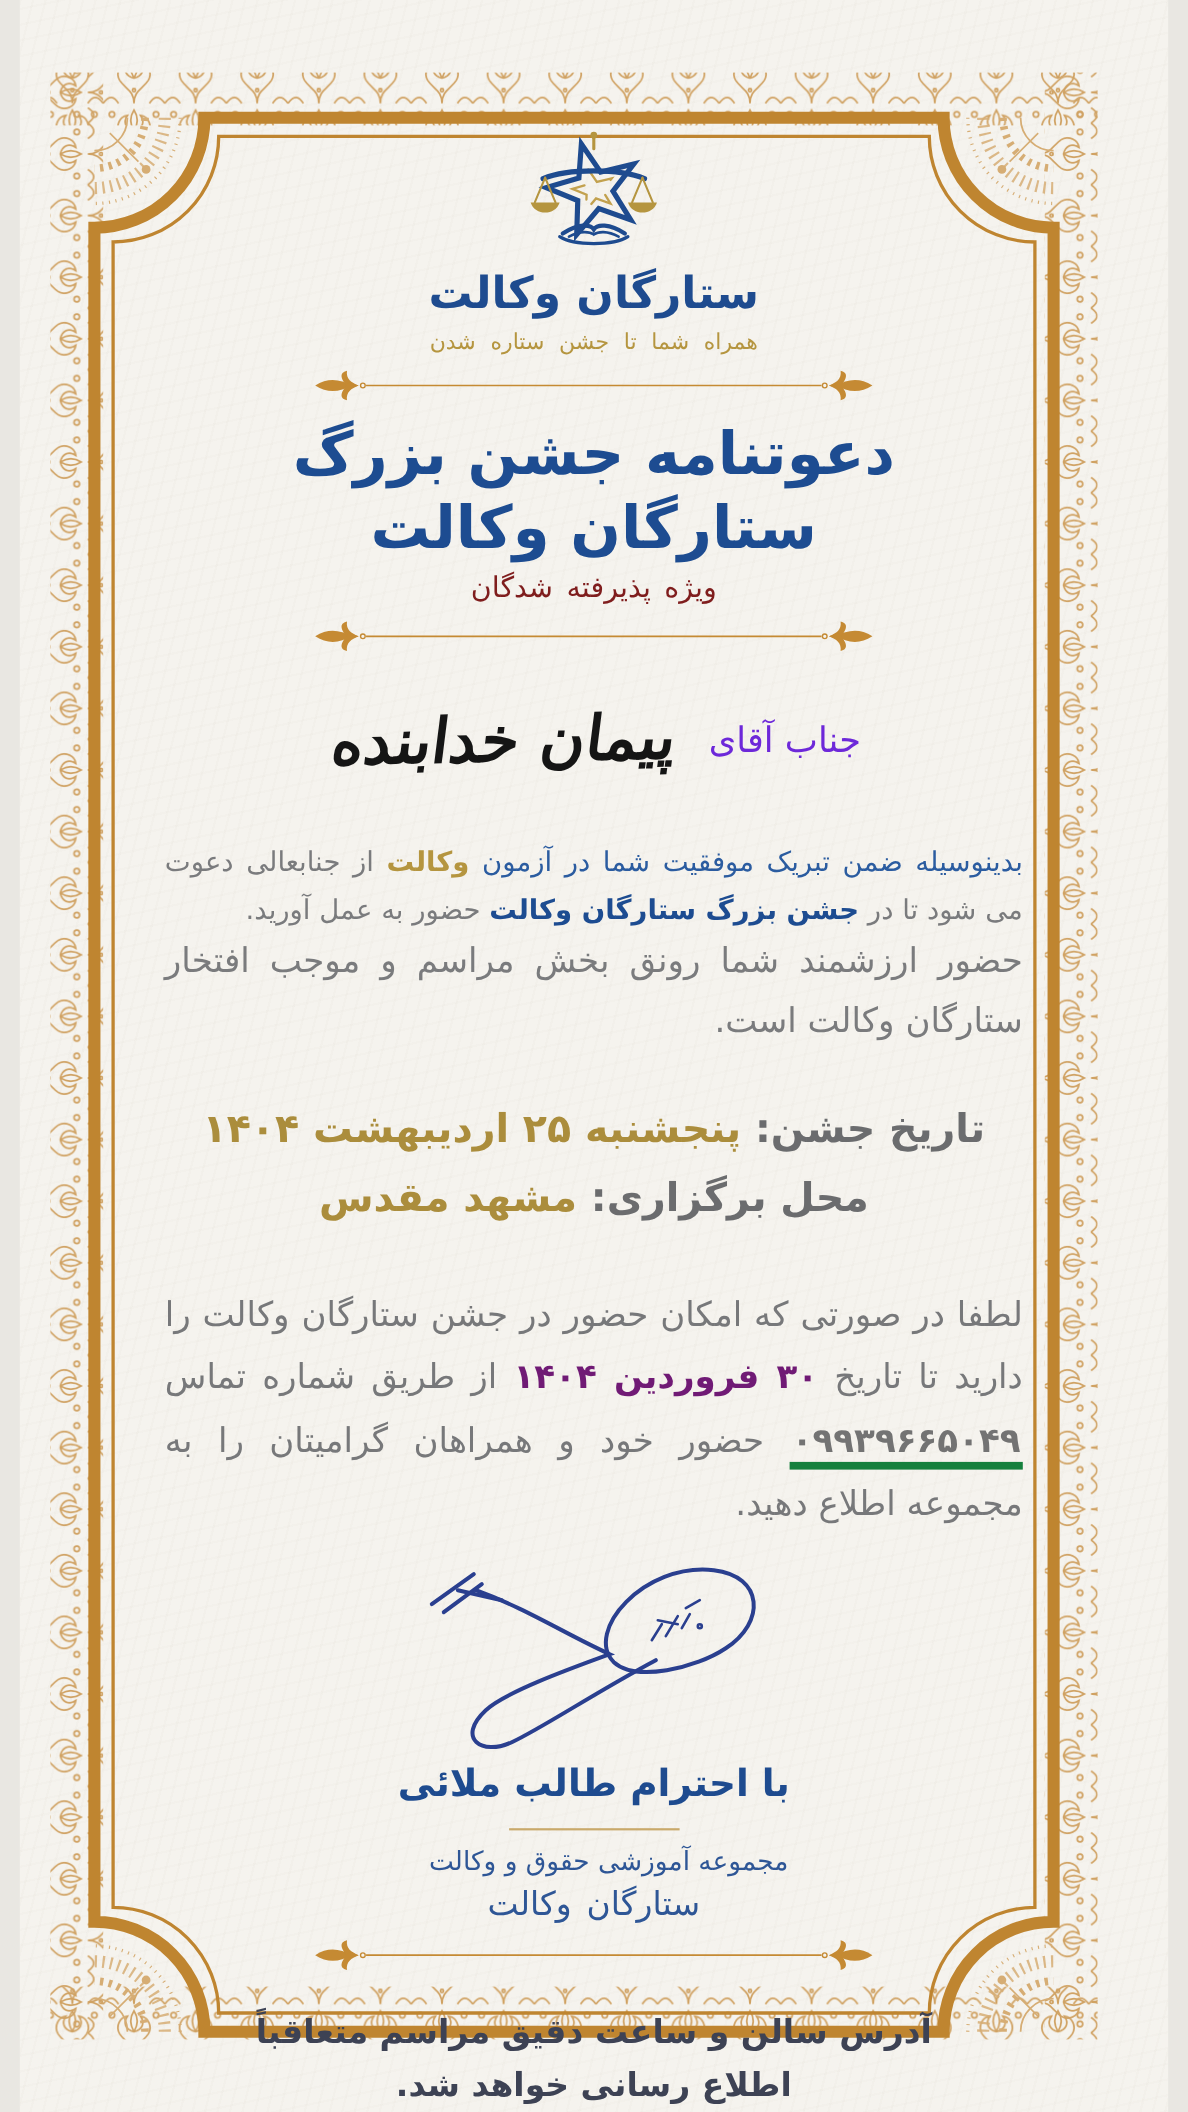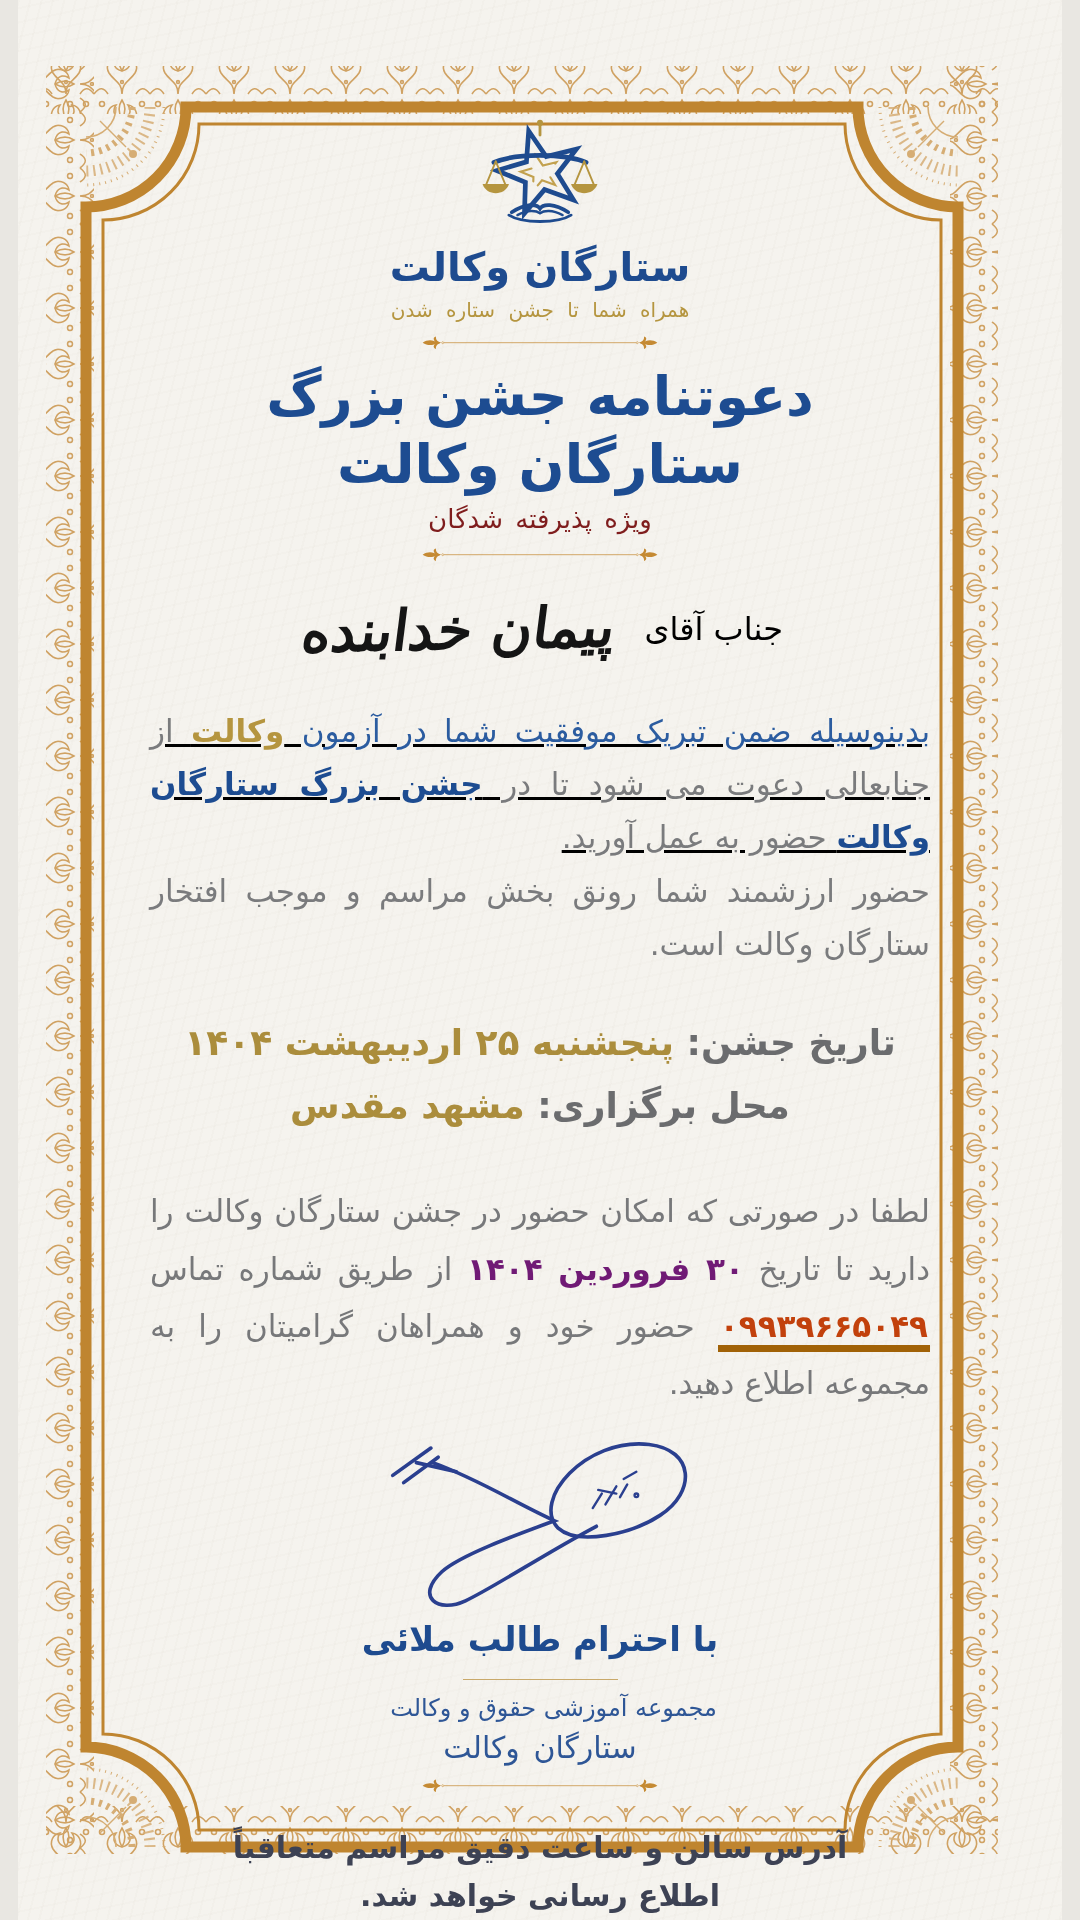"جناب آقای" .salutation { color: #000000 -> #6d28d9 }
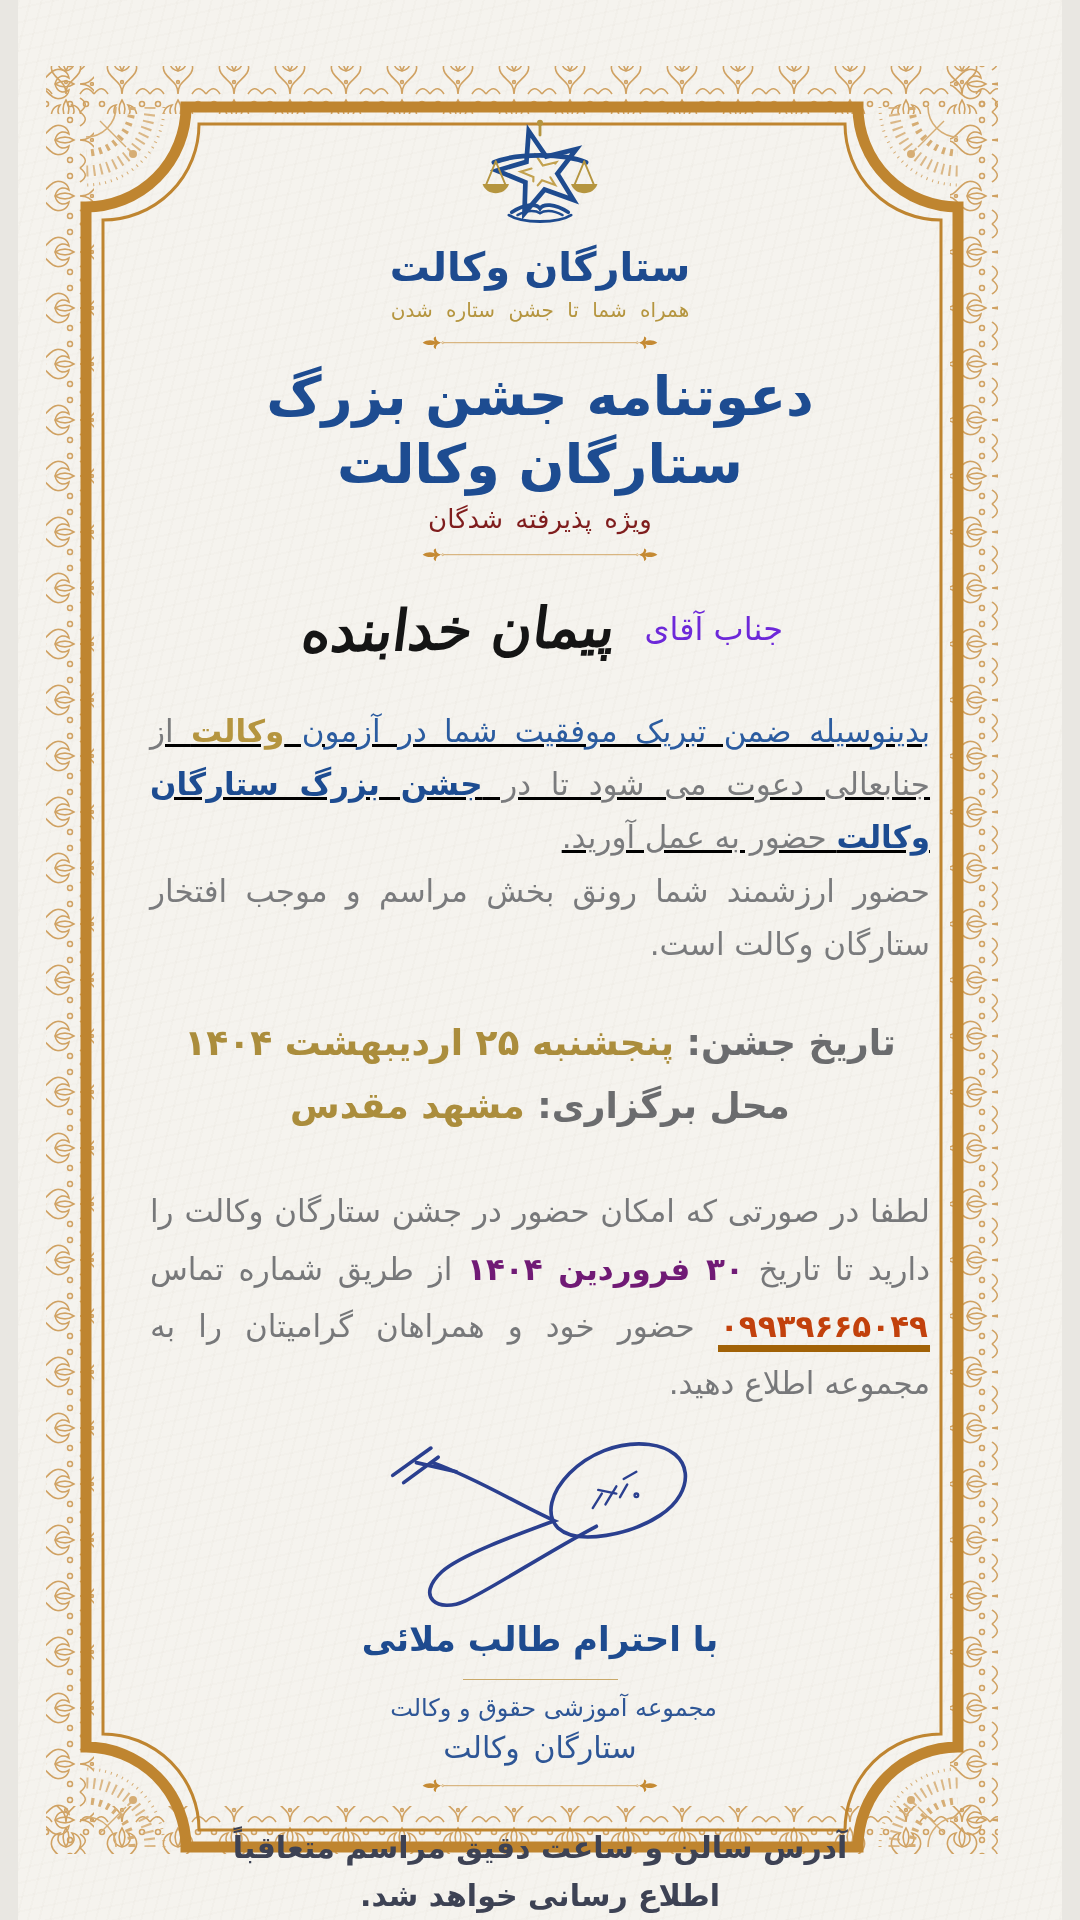"بدینوسیله ضمن تبریک موفقیت شما" .p1 { font-size: 31px -> 25px; text-decoration: underline -> none }
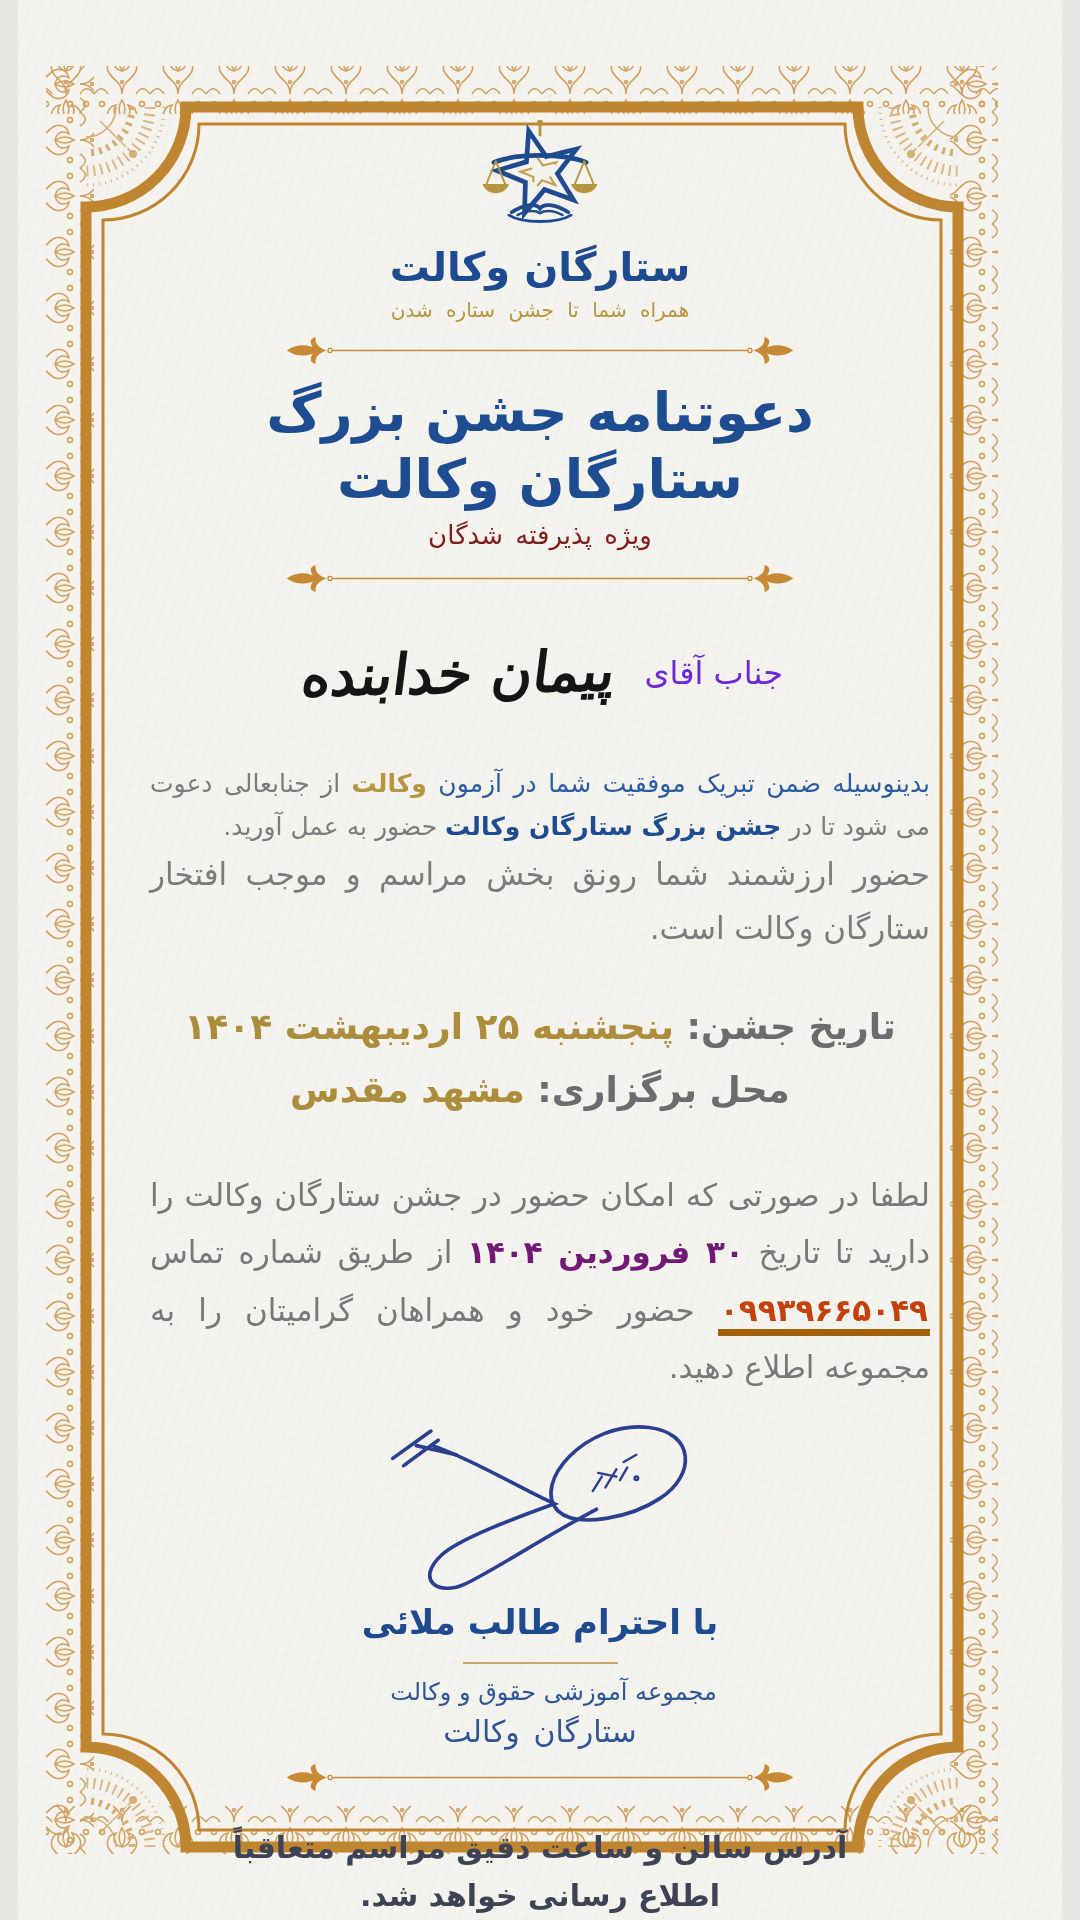"۰۹۹۳۹۶۶۵۰۴۹" .phone { border-bottom: 7px solid #a16207 -> 7px solid #15803d; color: #c2410c -> #737373 }
